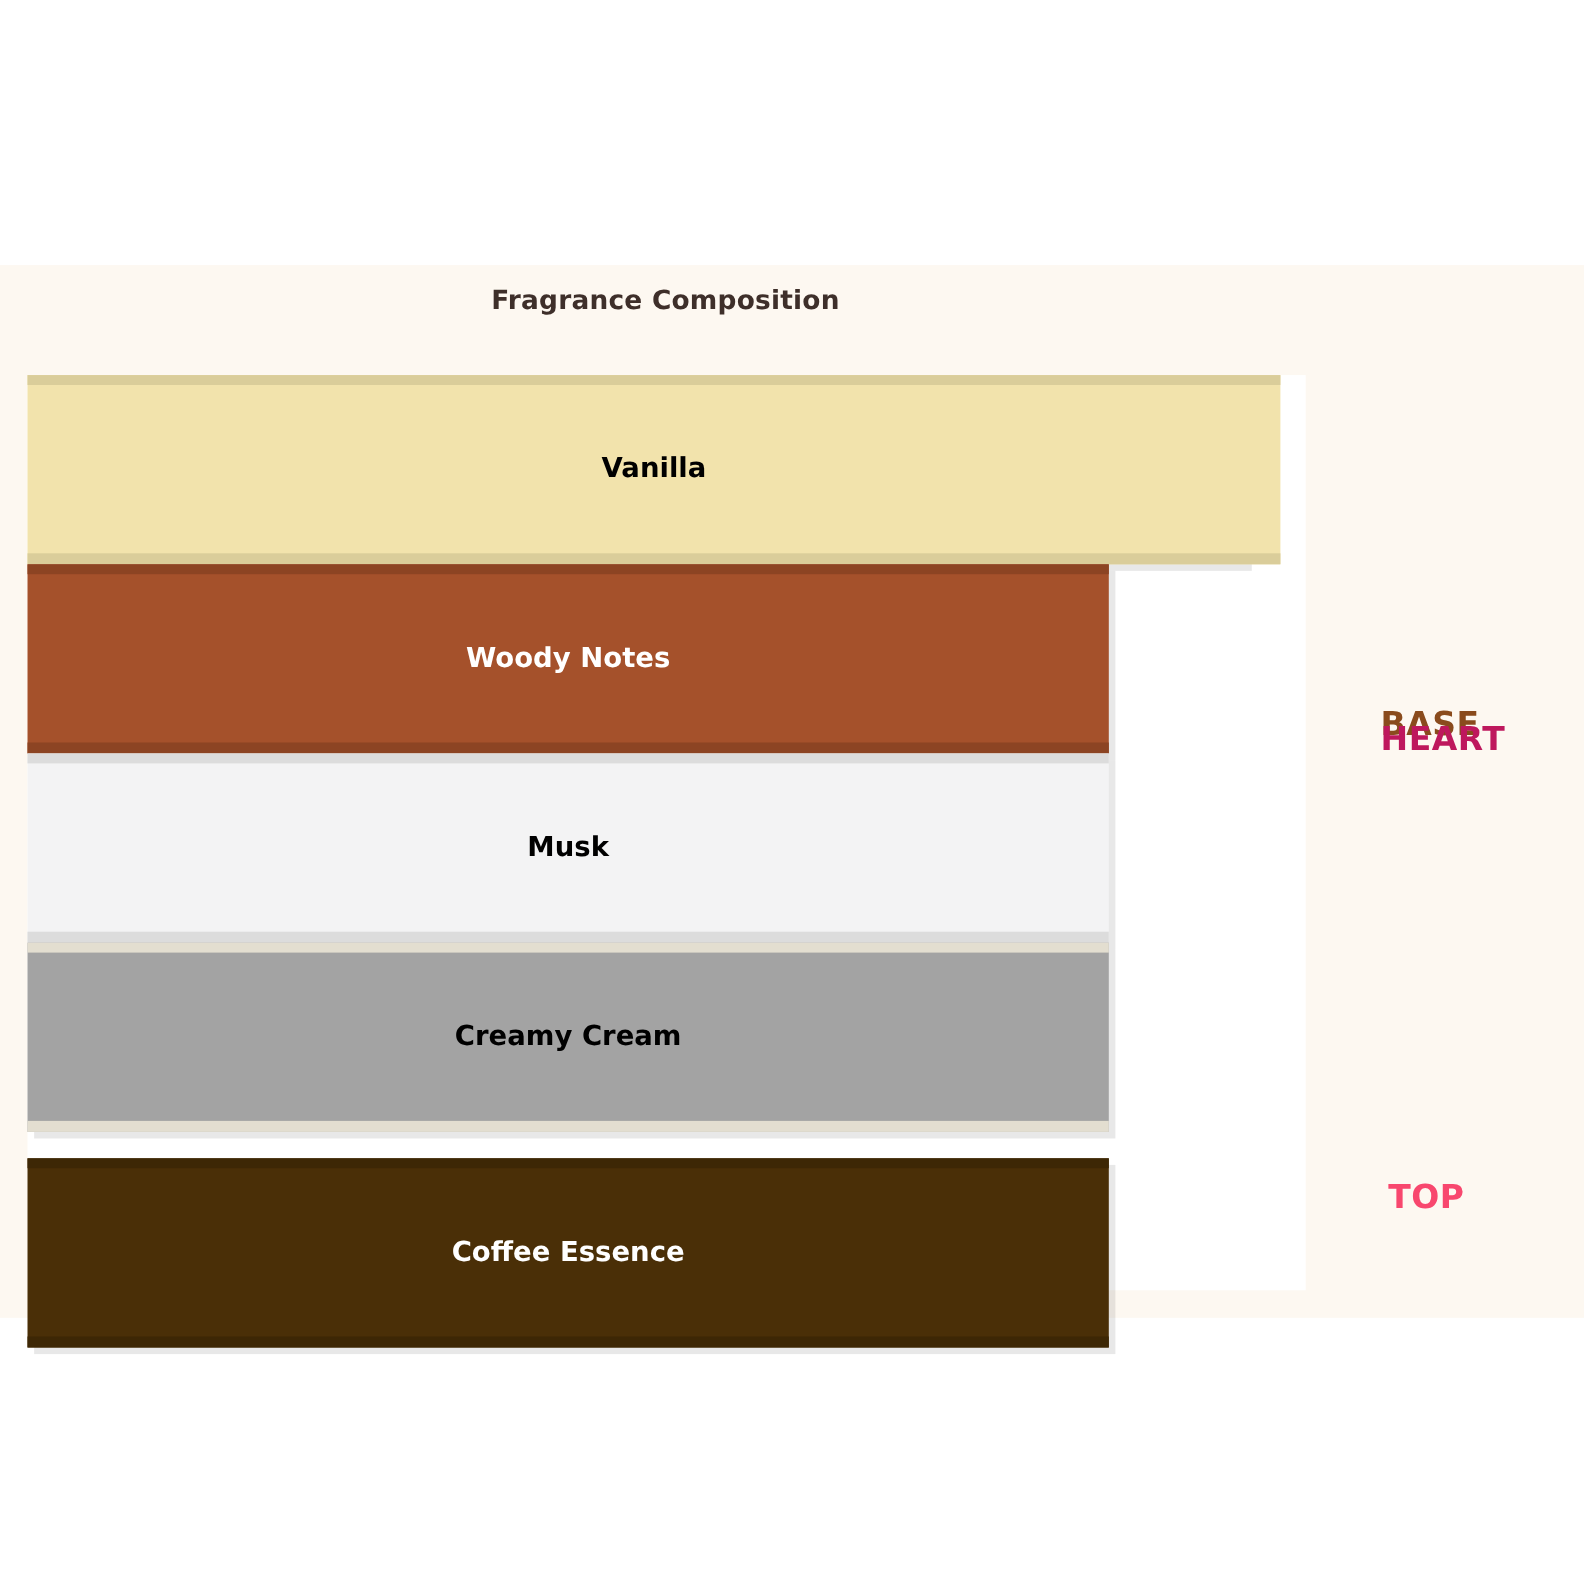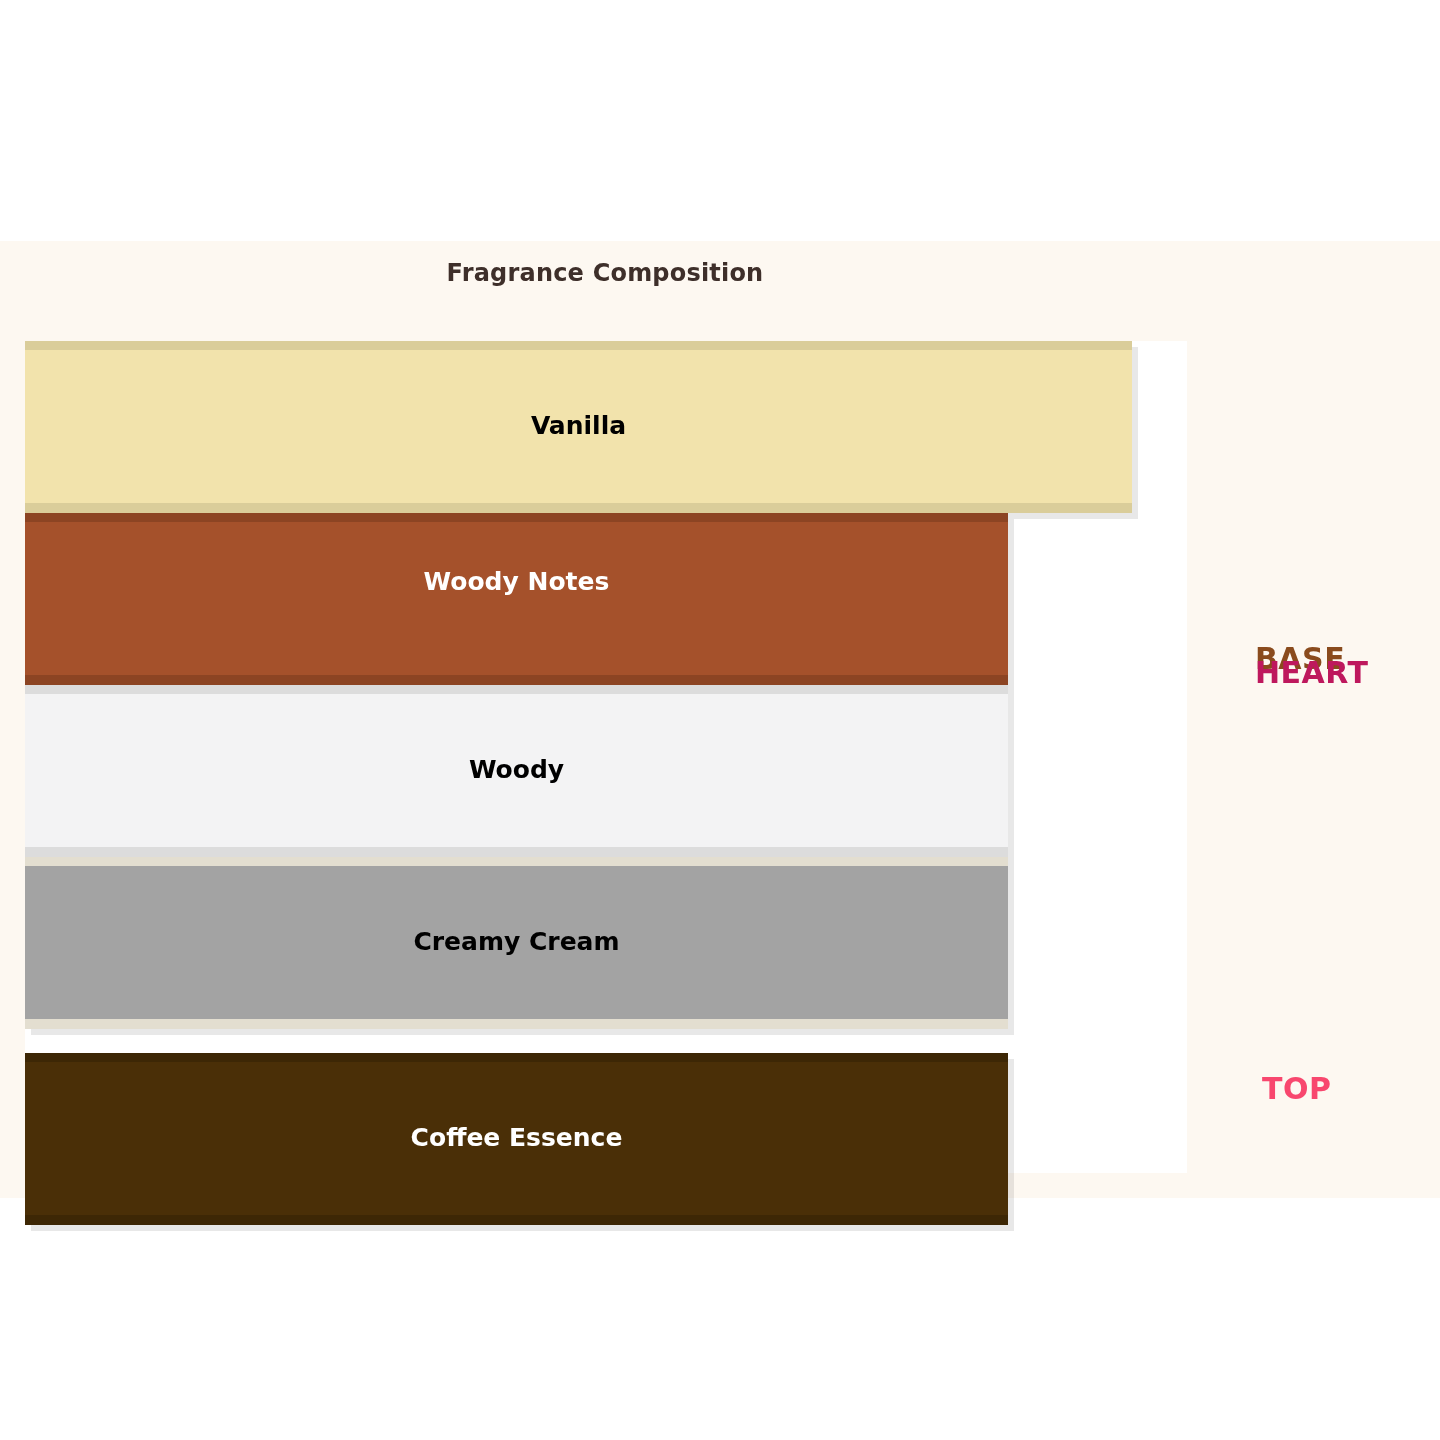"Vanilla" div.funnel-row { padding-left: none -> 32px }
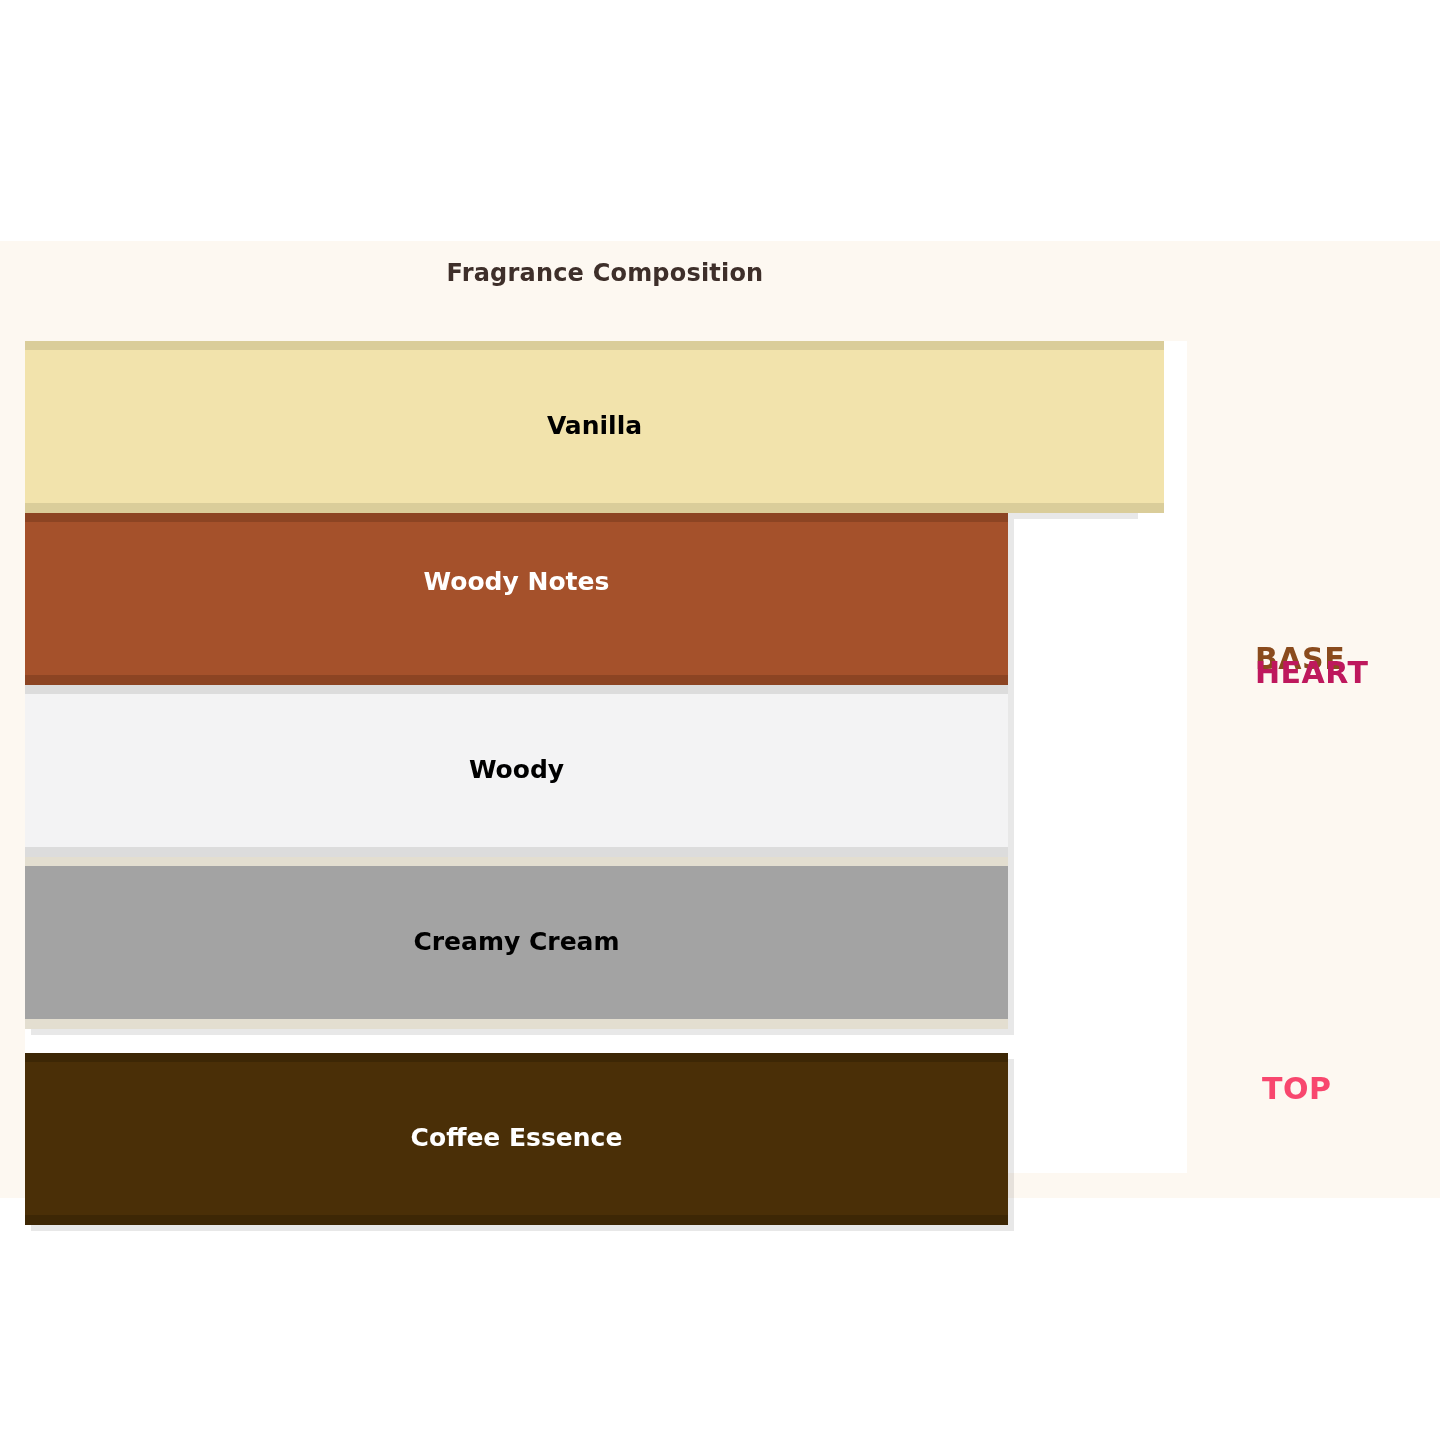"Woody Notes" div.bar-label { top: 54px -> 70px }
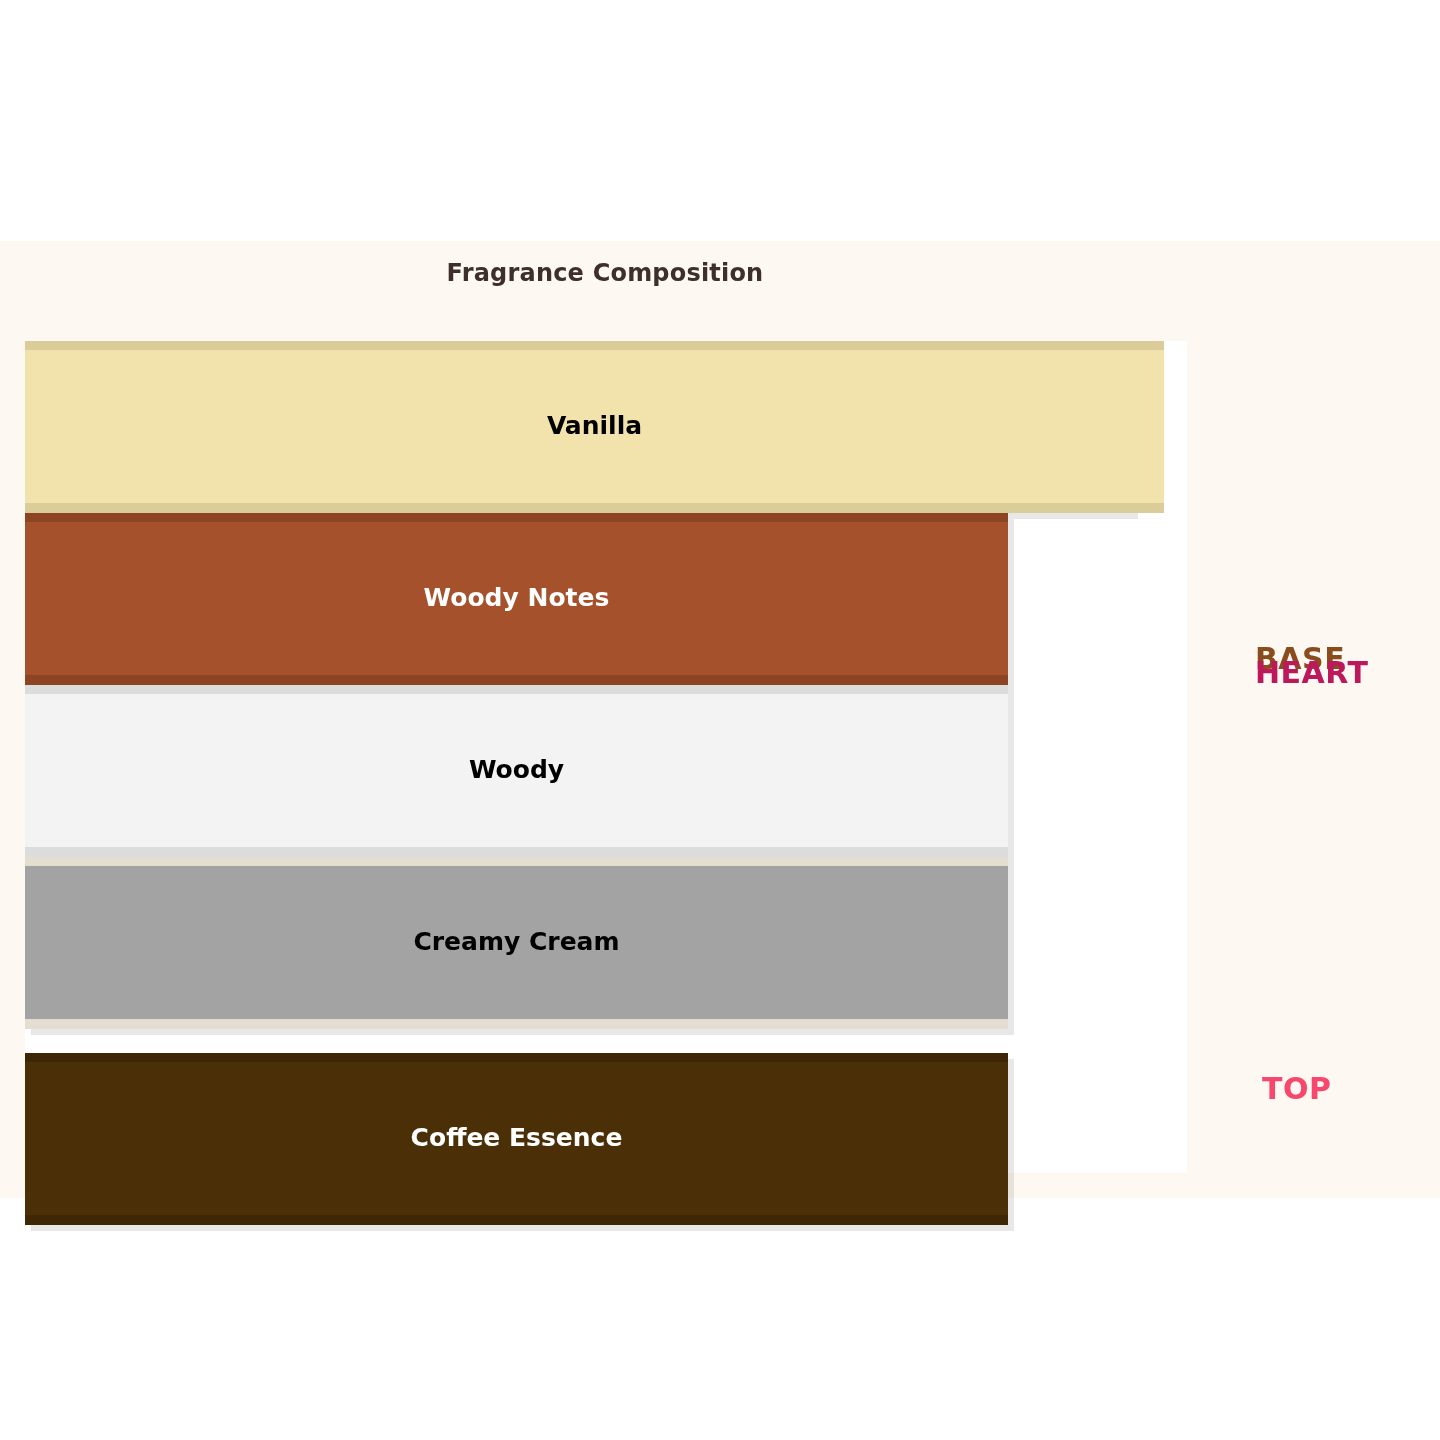"Woody" div.bar-label { text: Woody -> Musk }
